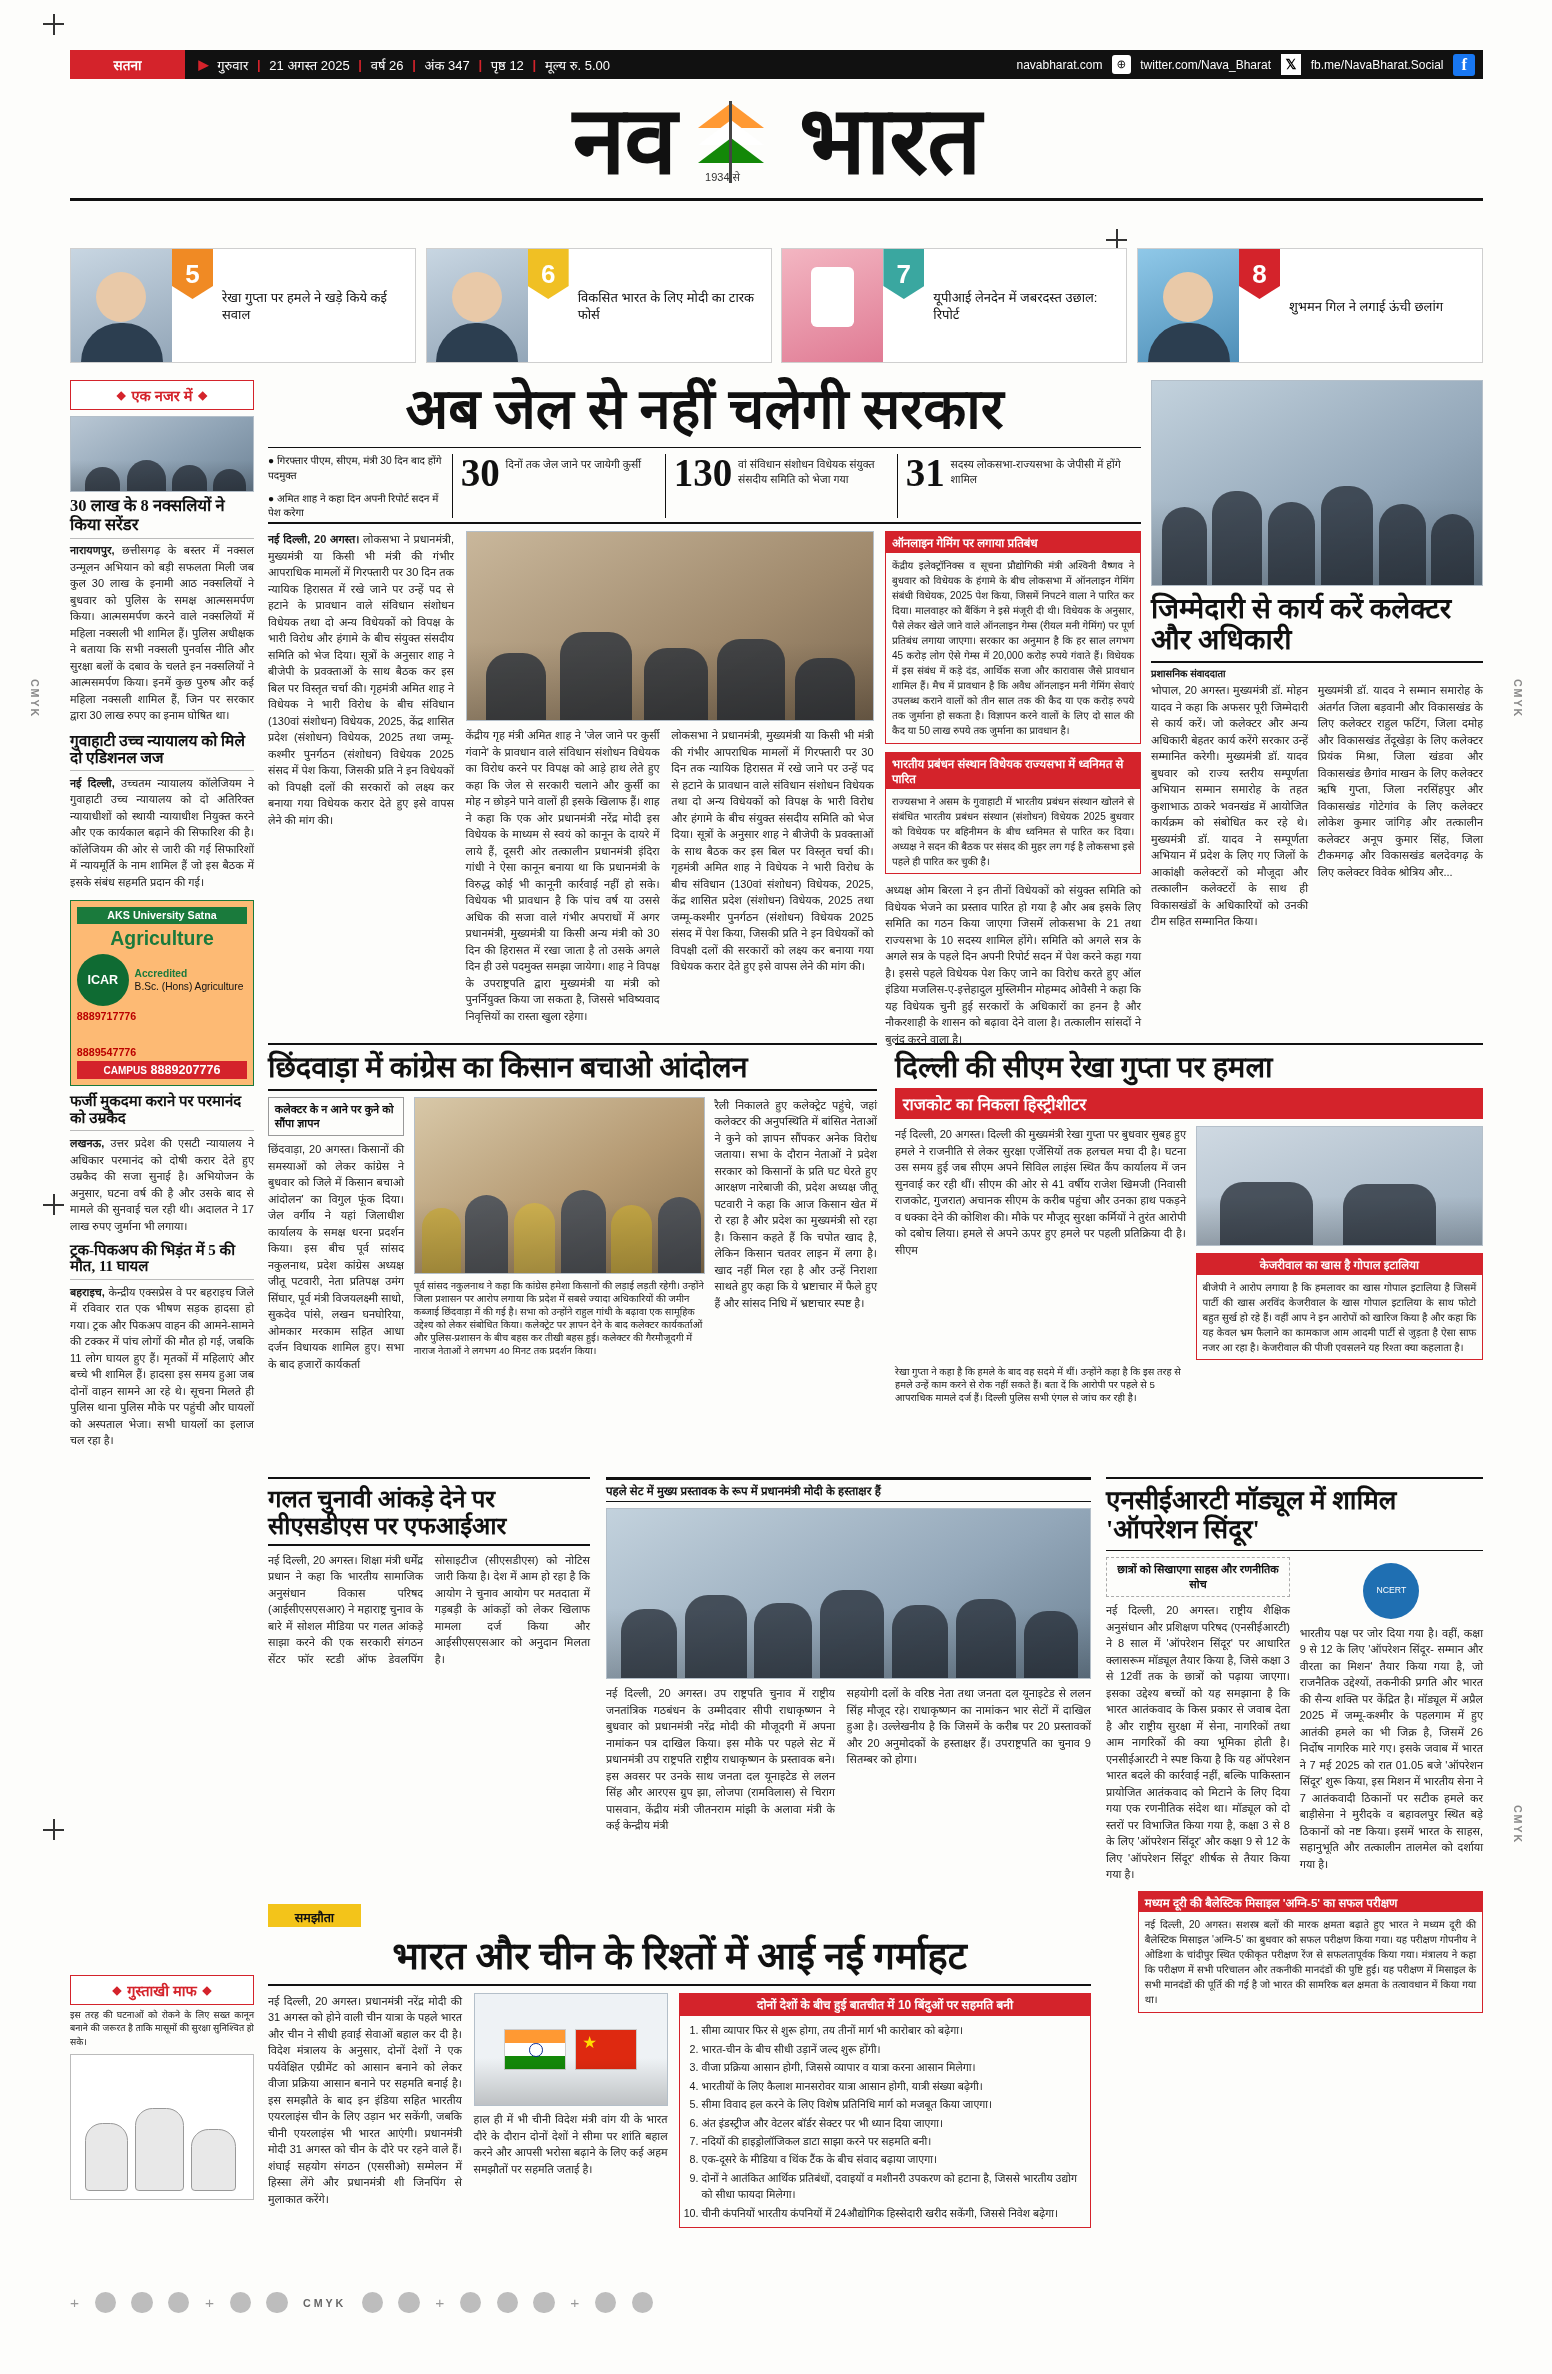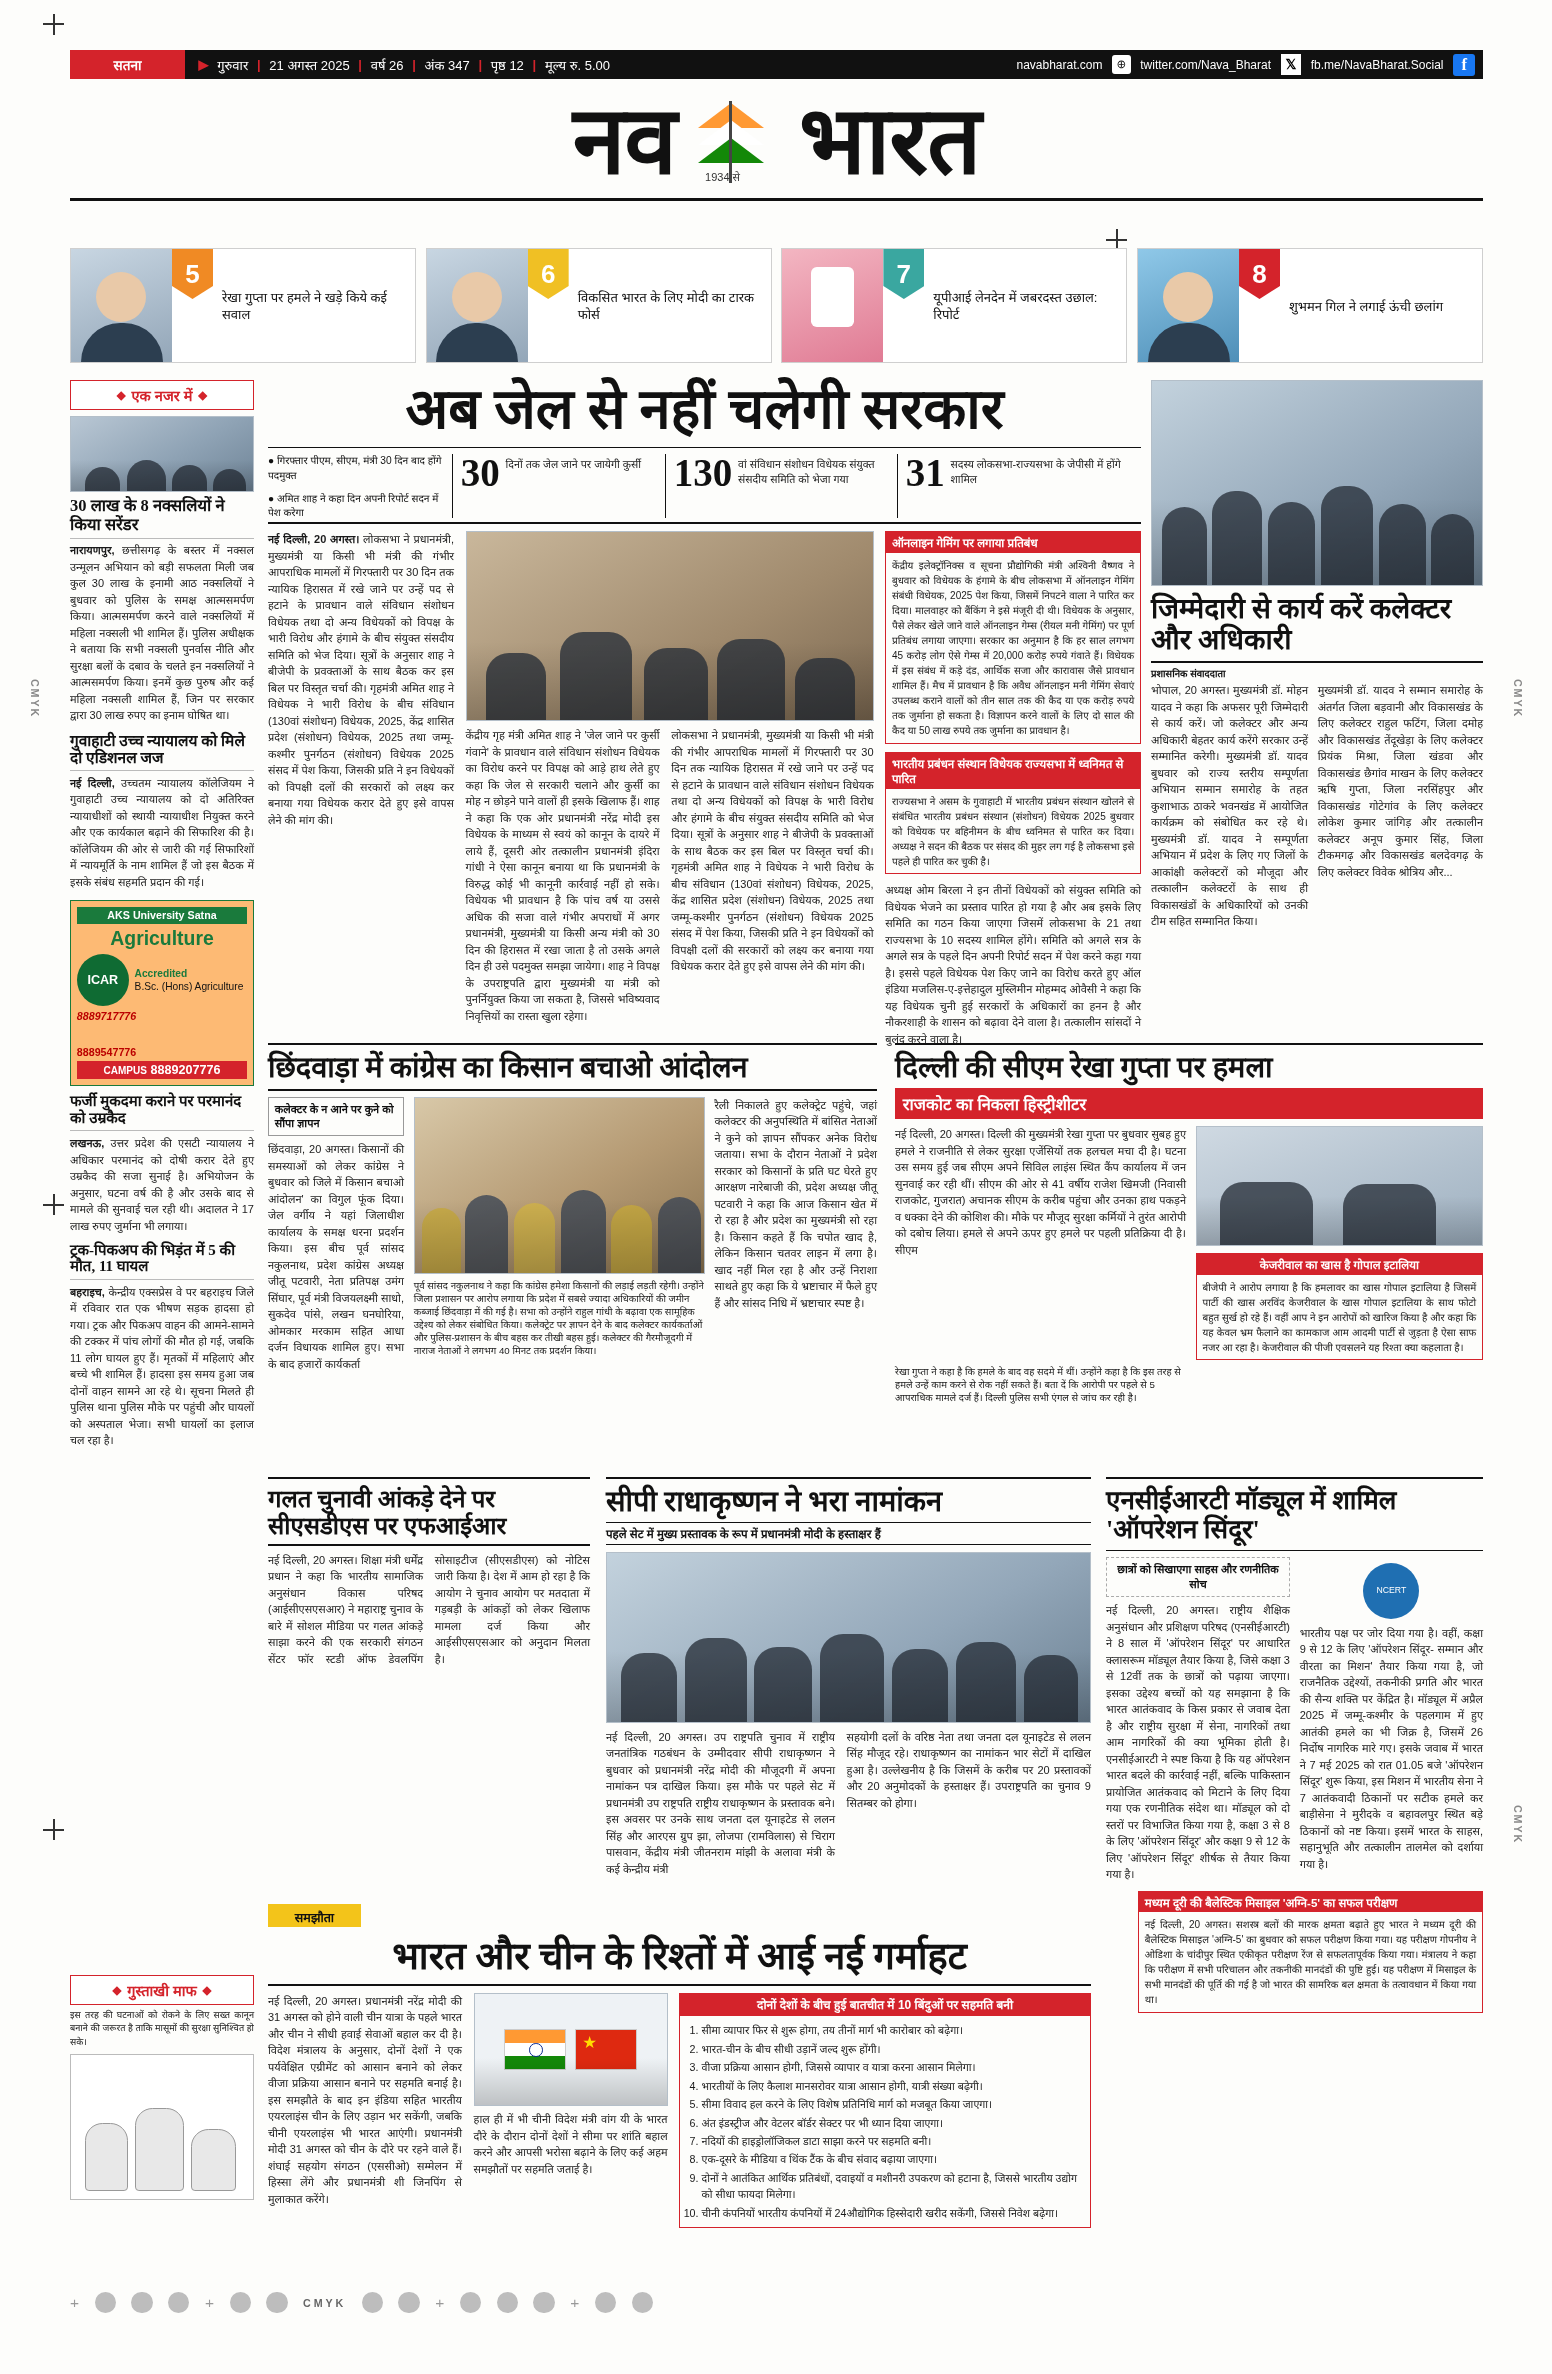"8889717776" span { font-style: italic -> none }
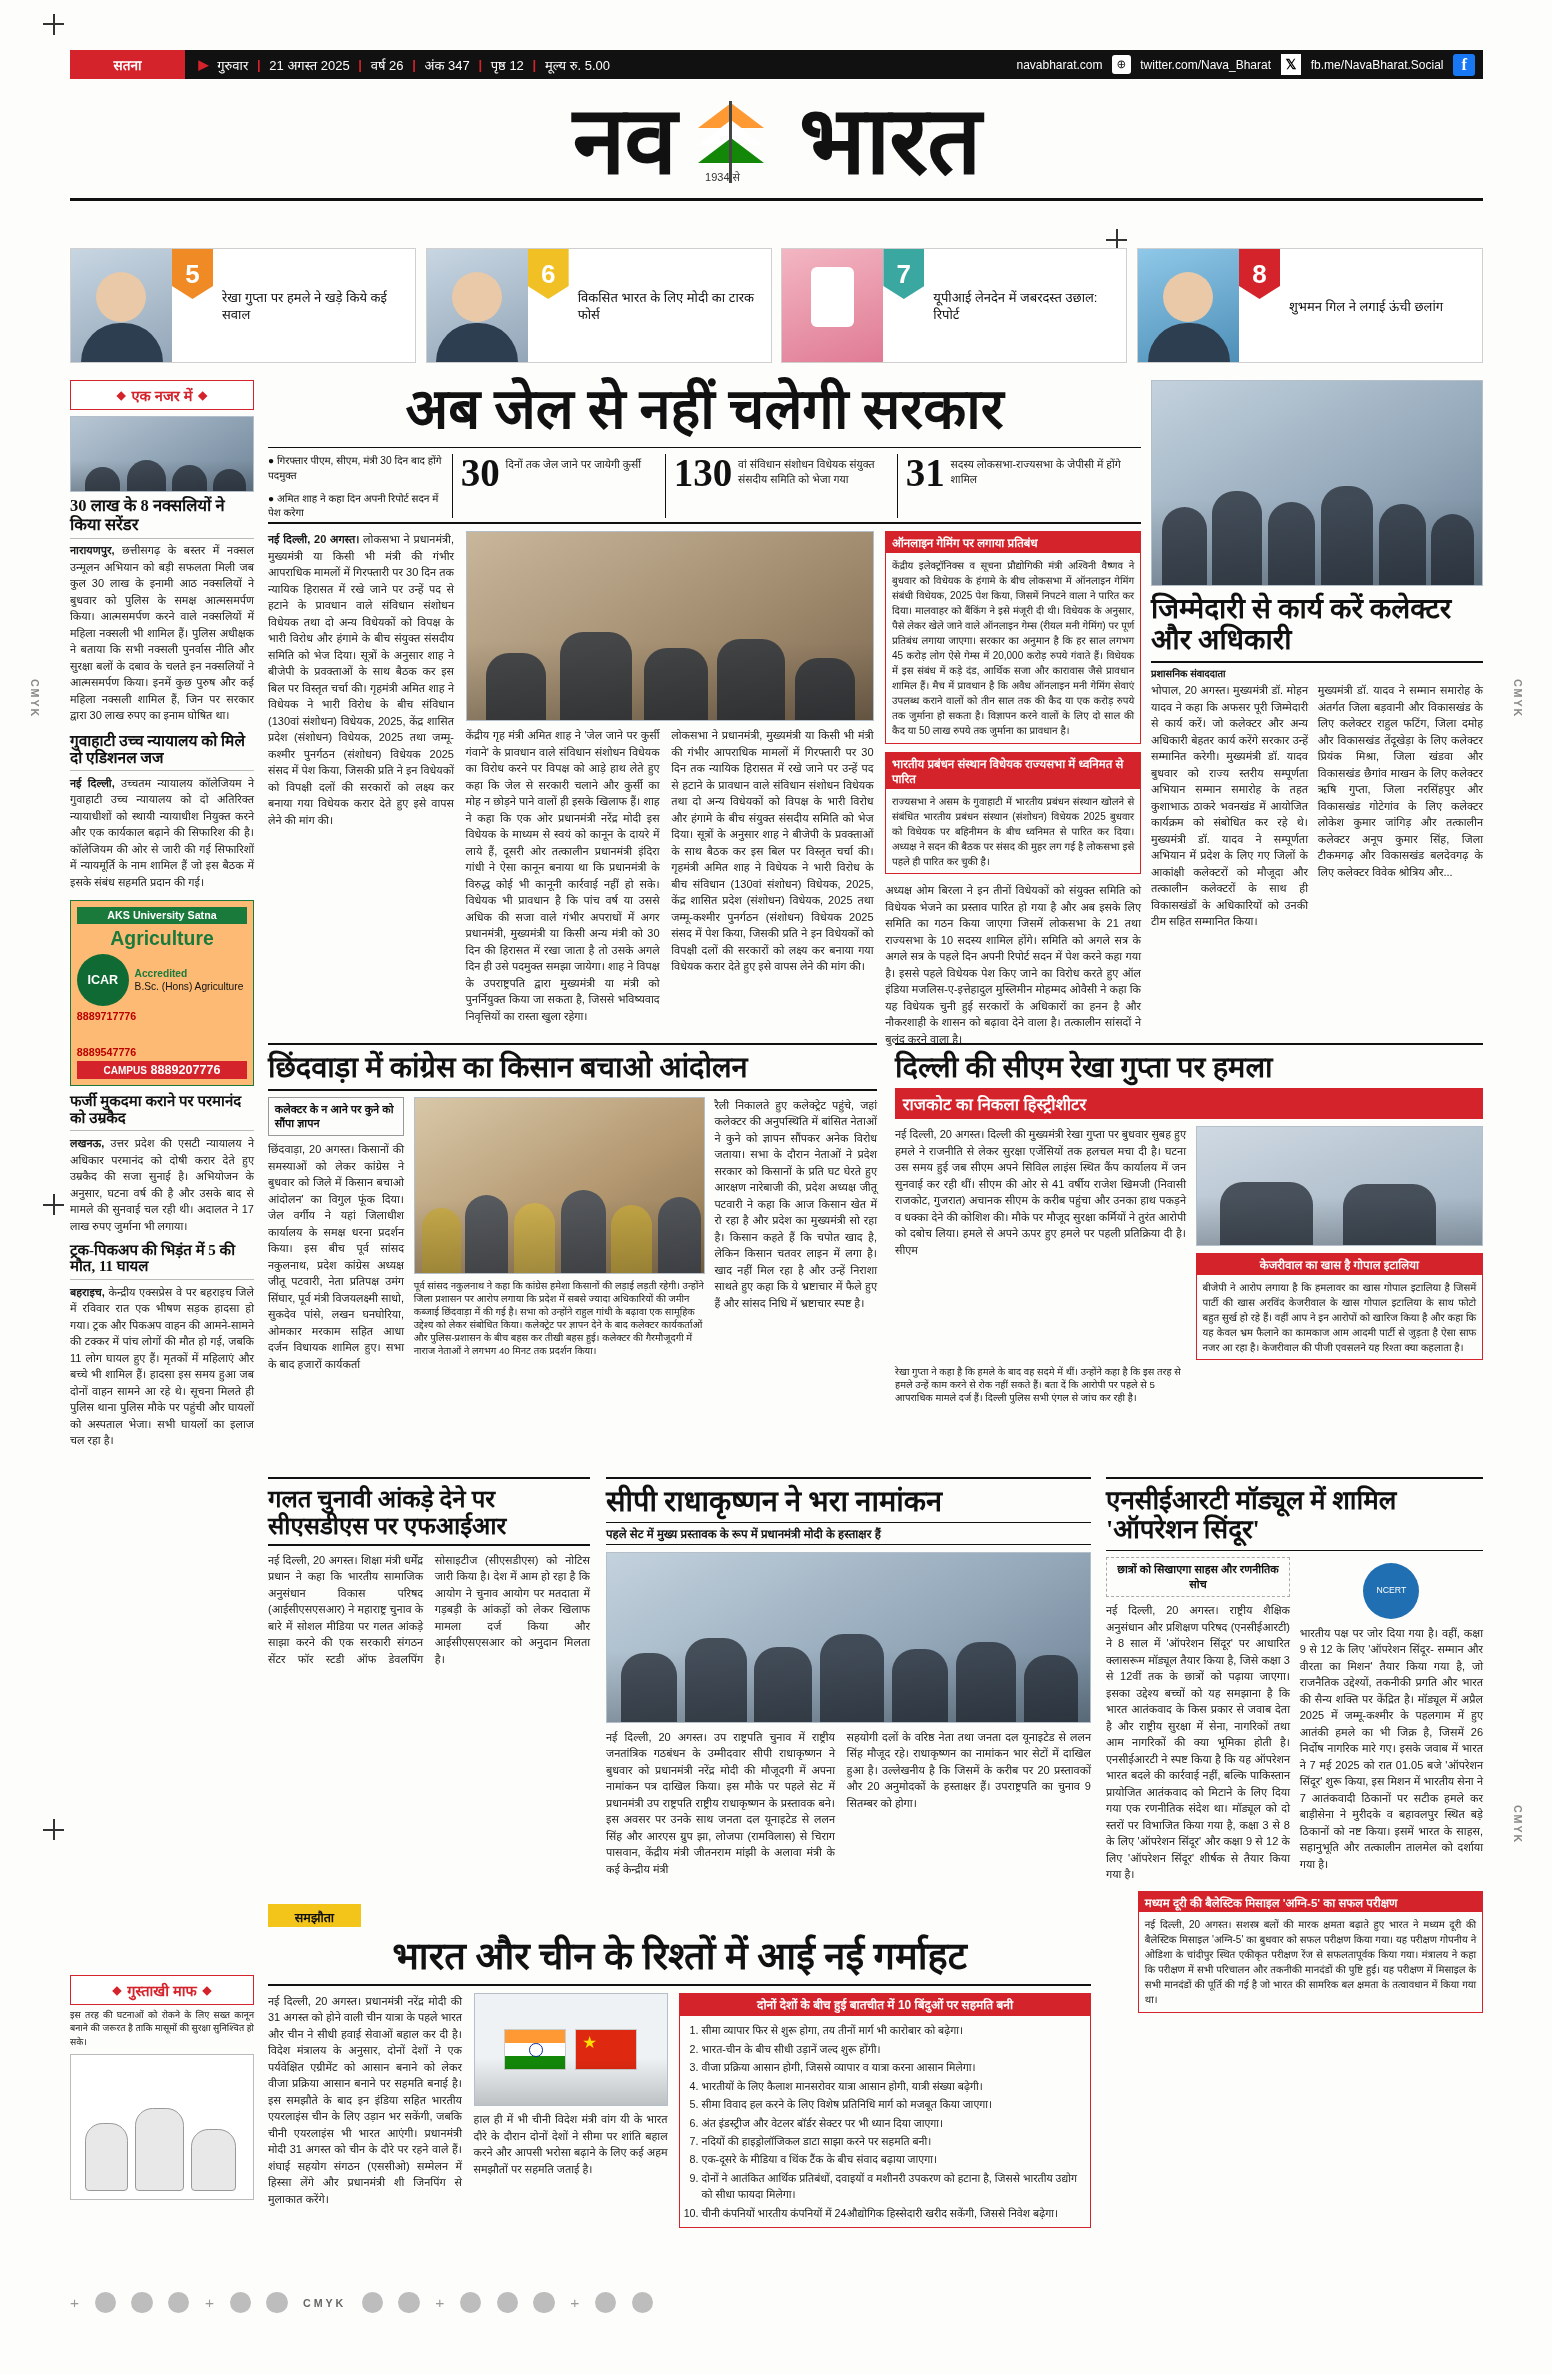"सीपी राधाकृष्णन ने भरा नामांकन" div.hl { html: <div>सीपी राधाकृष्णन ने भरा नामांकन</div> -> none }
